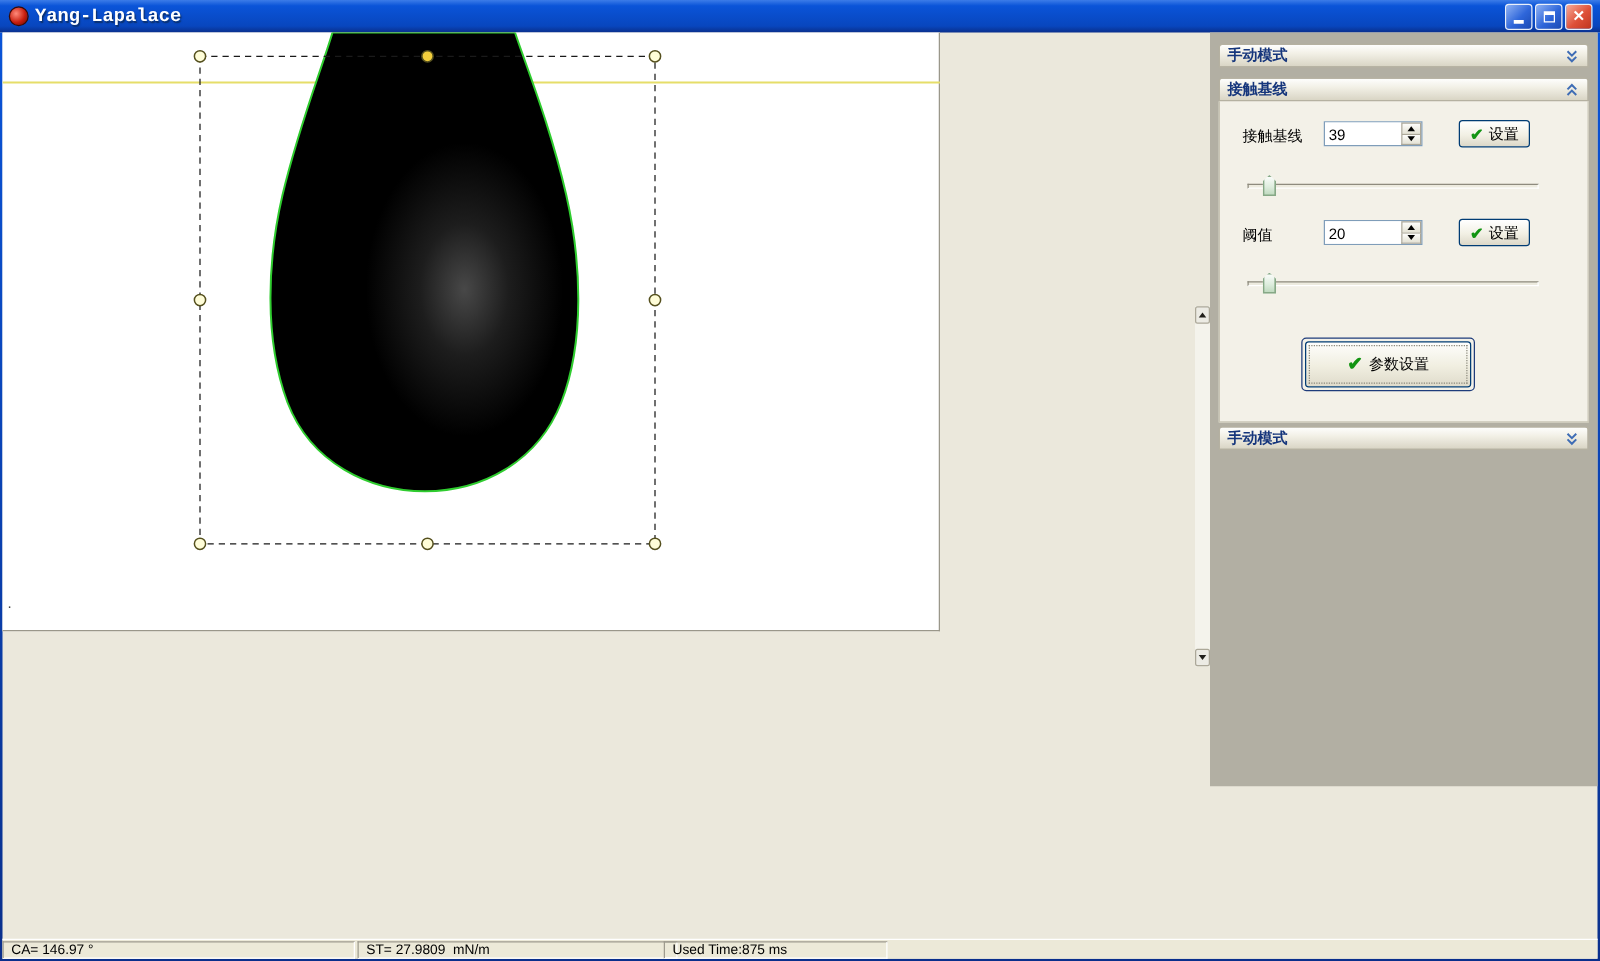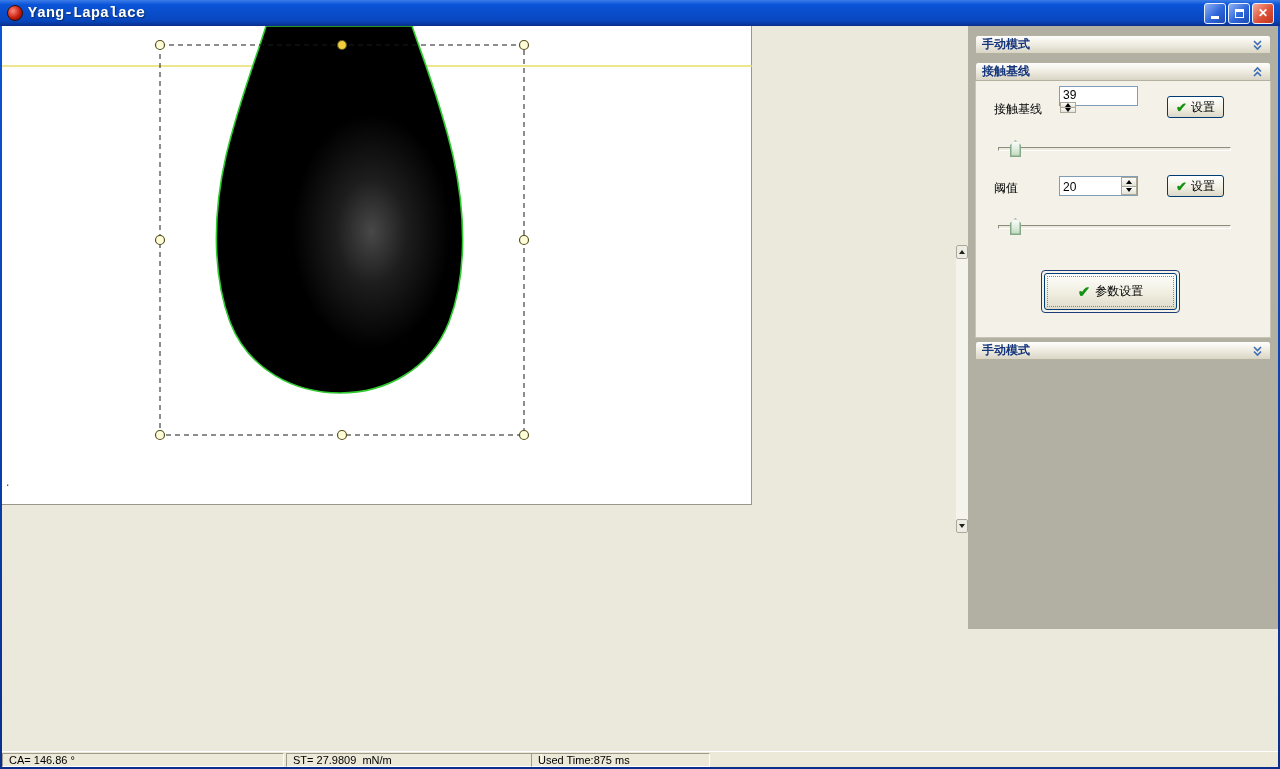"39" div.spin { flex-direction: column -> none; top: 5px -> 16px }
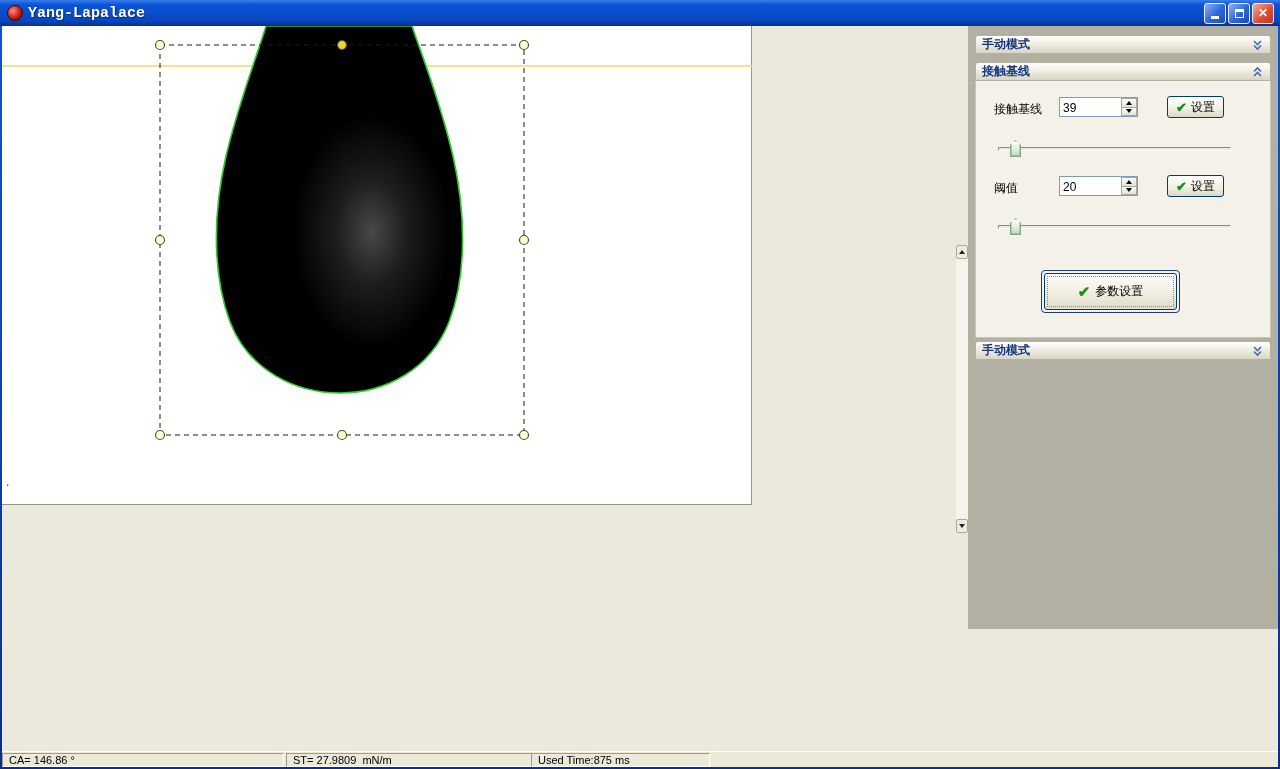"CA= 146.86 °" div.scell { text: 146.86 -> 146.97 }
